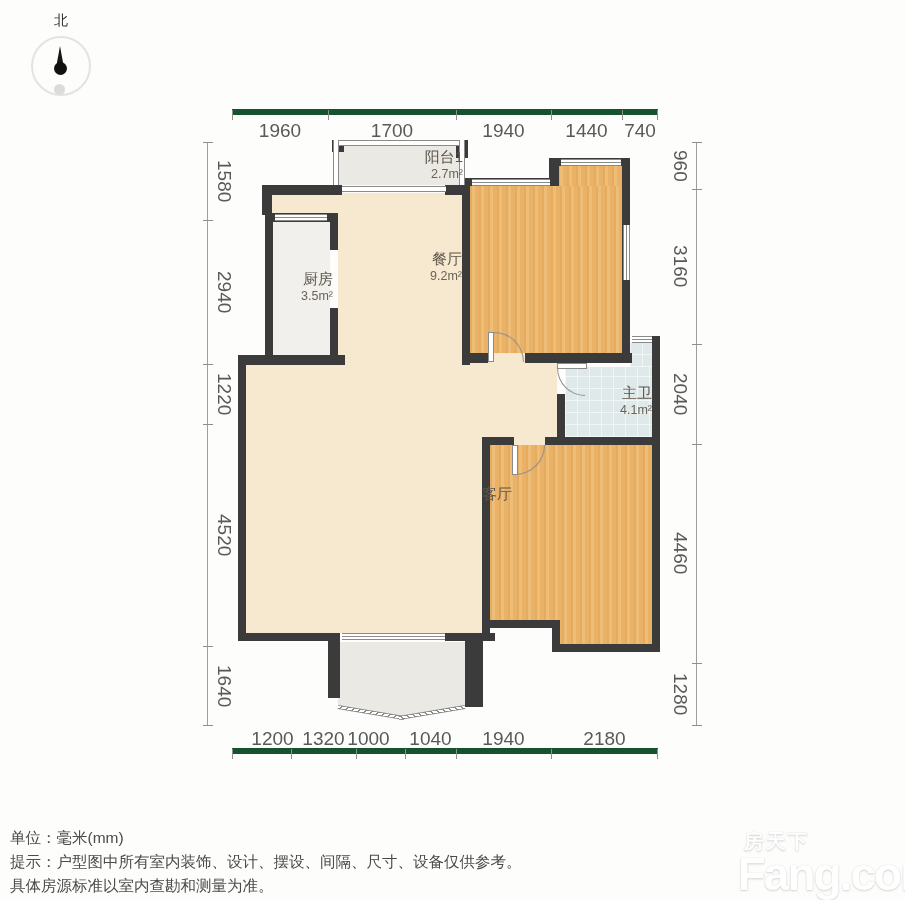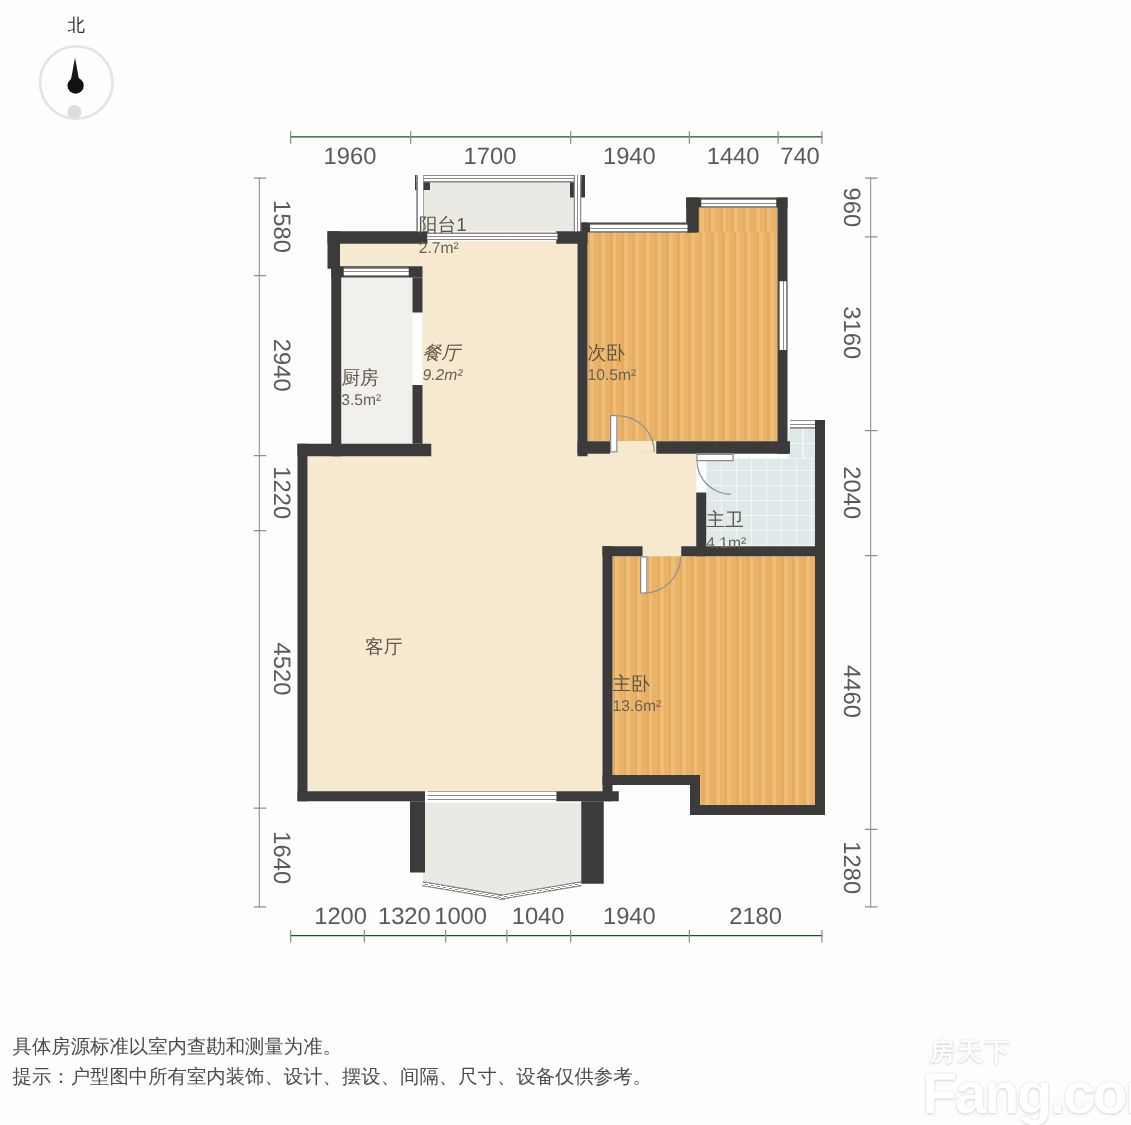"1960" .railH { border-top: 1px solid #14532d -> 6px solid #14532d }
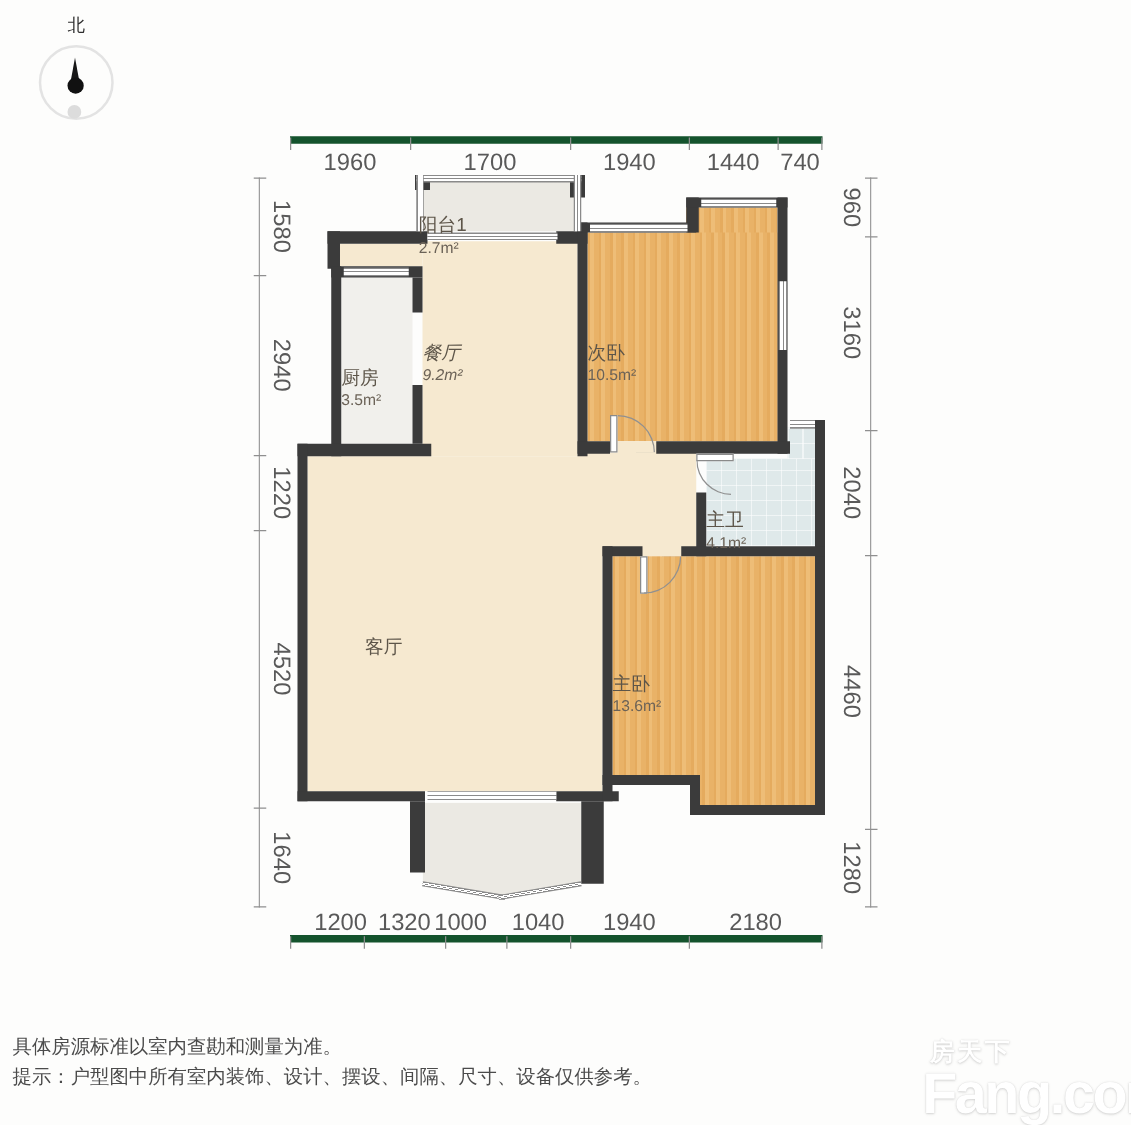"阳台1" .lbl { margin-top: 24px -> none; text-align: left -> right }
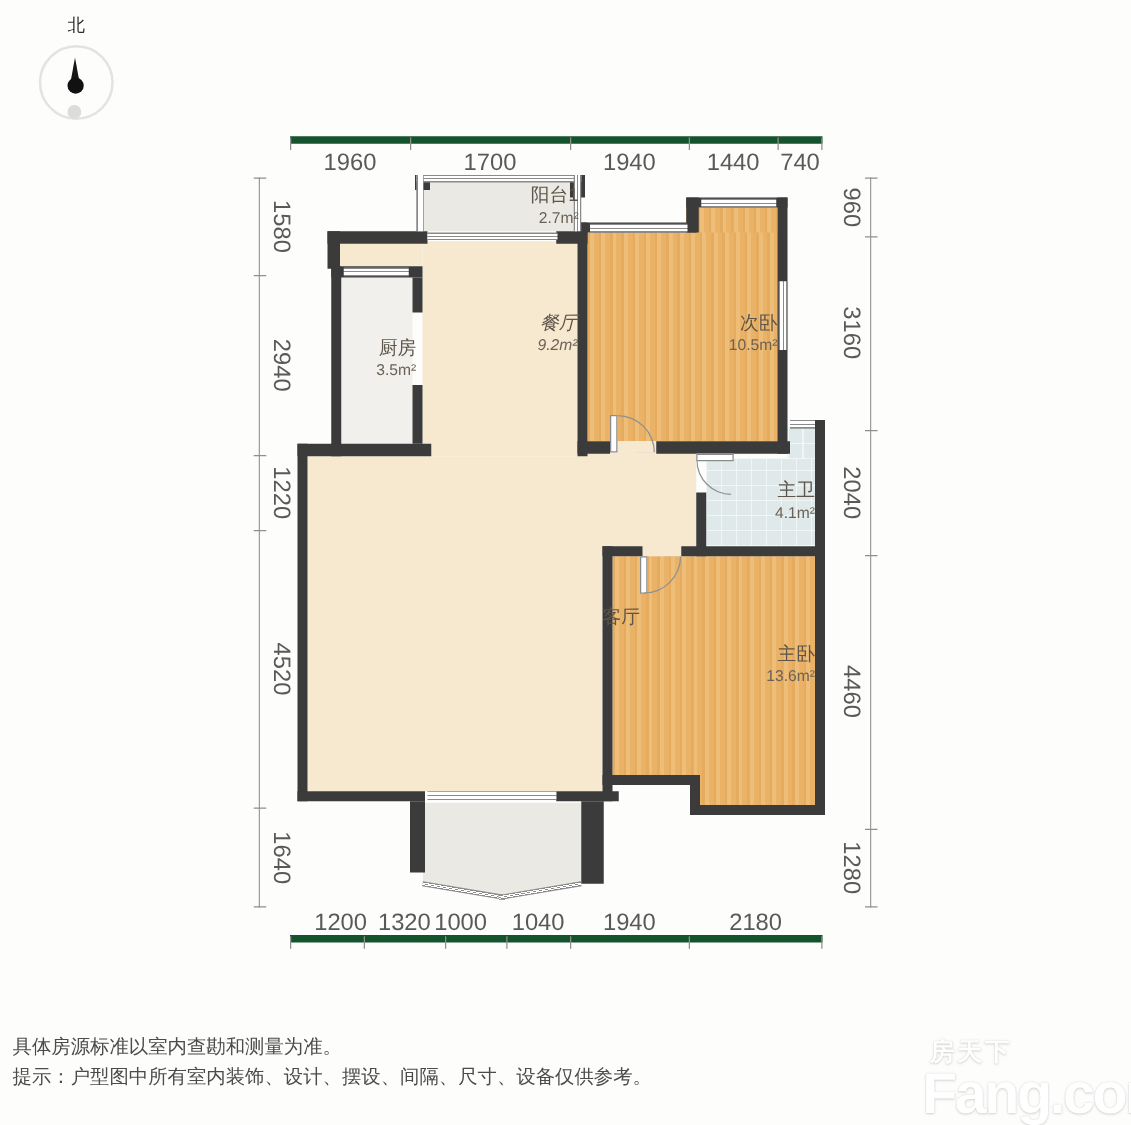"餐厅" div.lbl { font-style: italic -> none }
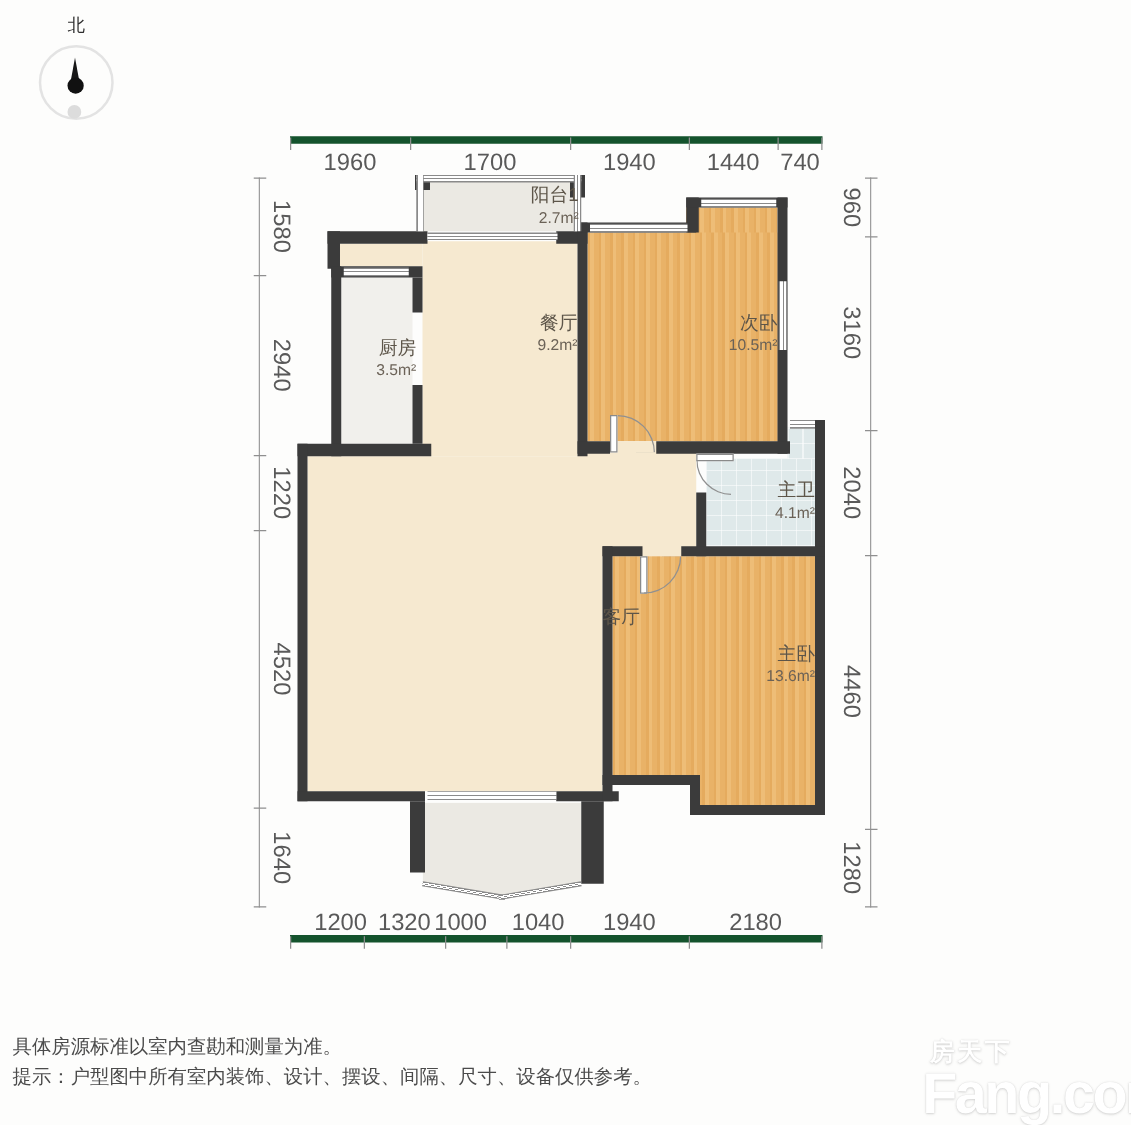"次卧" div.lbl { html: <div> <div>次卧</div> <div>10.5m²</div> </div> -> none }
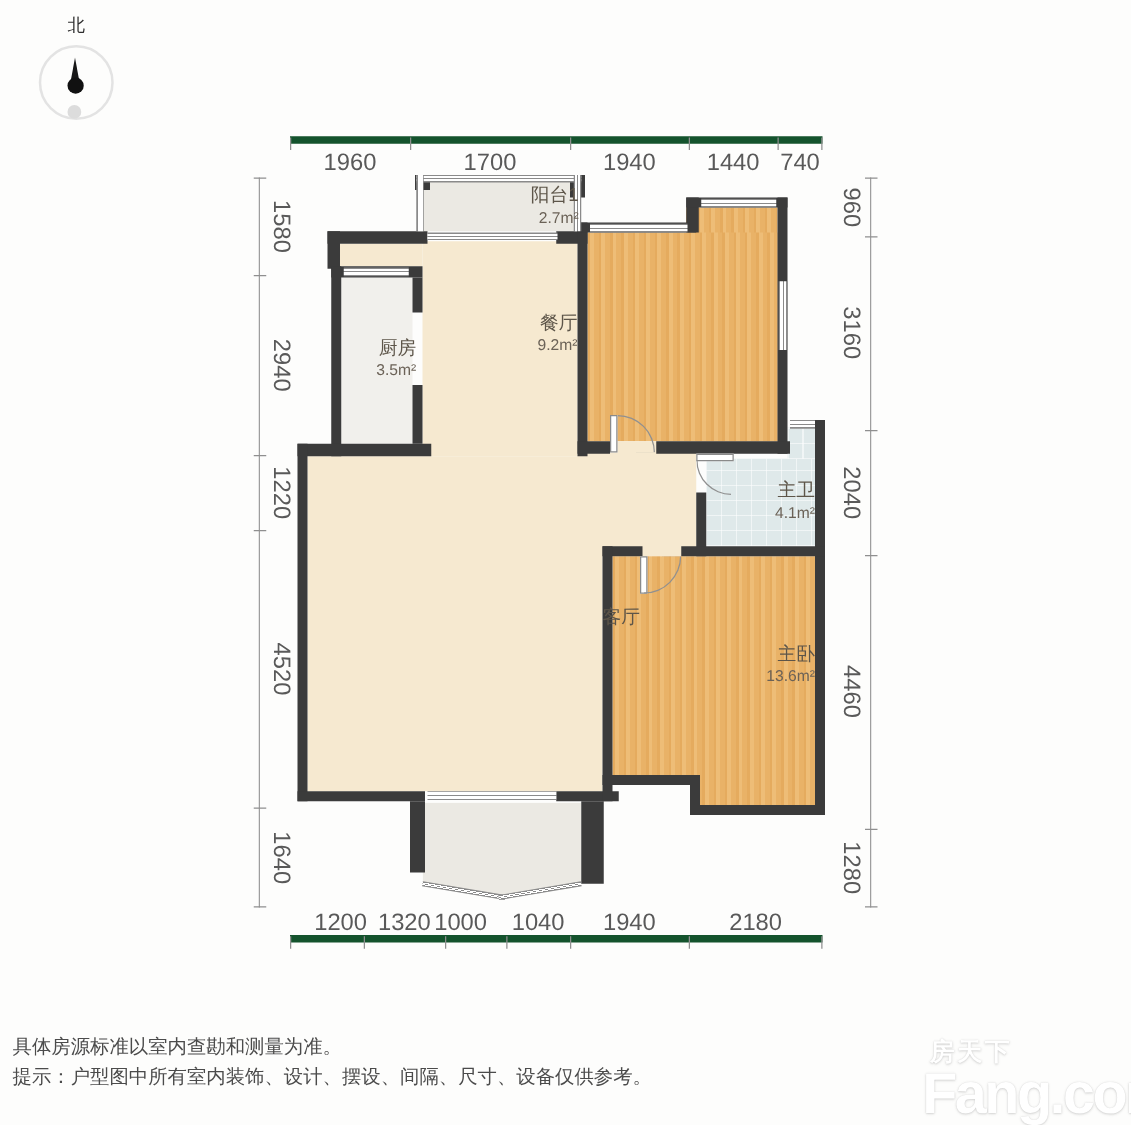"主卧" div.lbl { html: <div> <div>主卧</div> <div>13.6m²</div> </div> -> none }
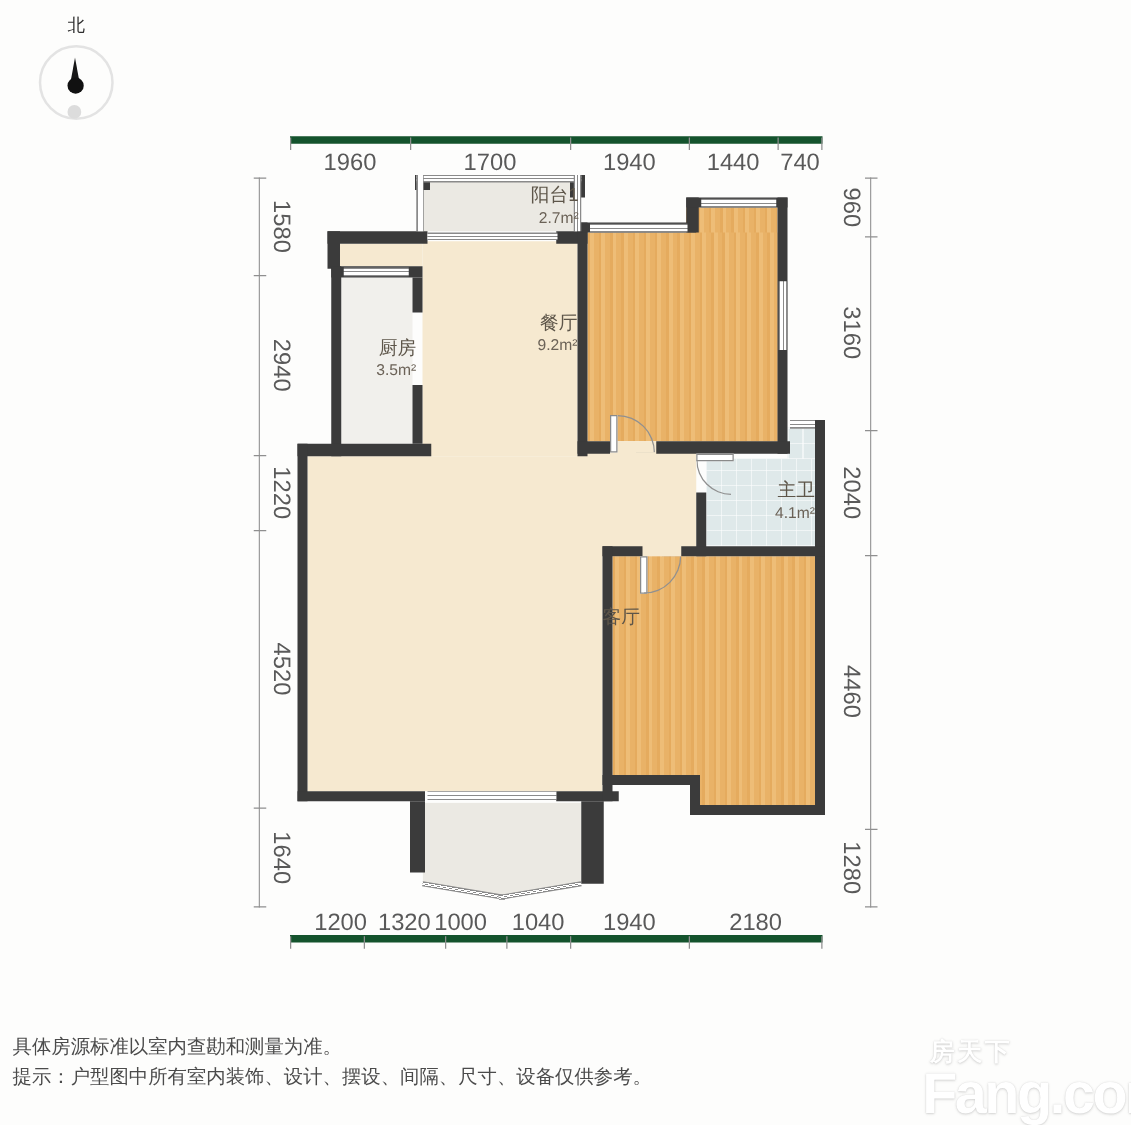"单位：毫米(mm)" div { html: none -> <div>单位：毫米(mm)</div> }
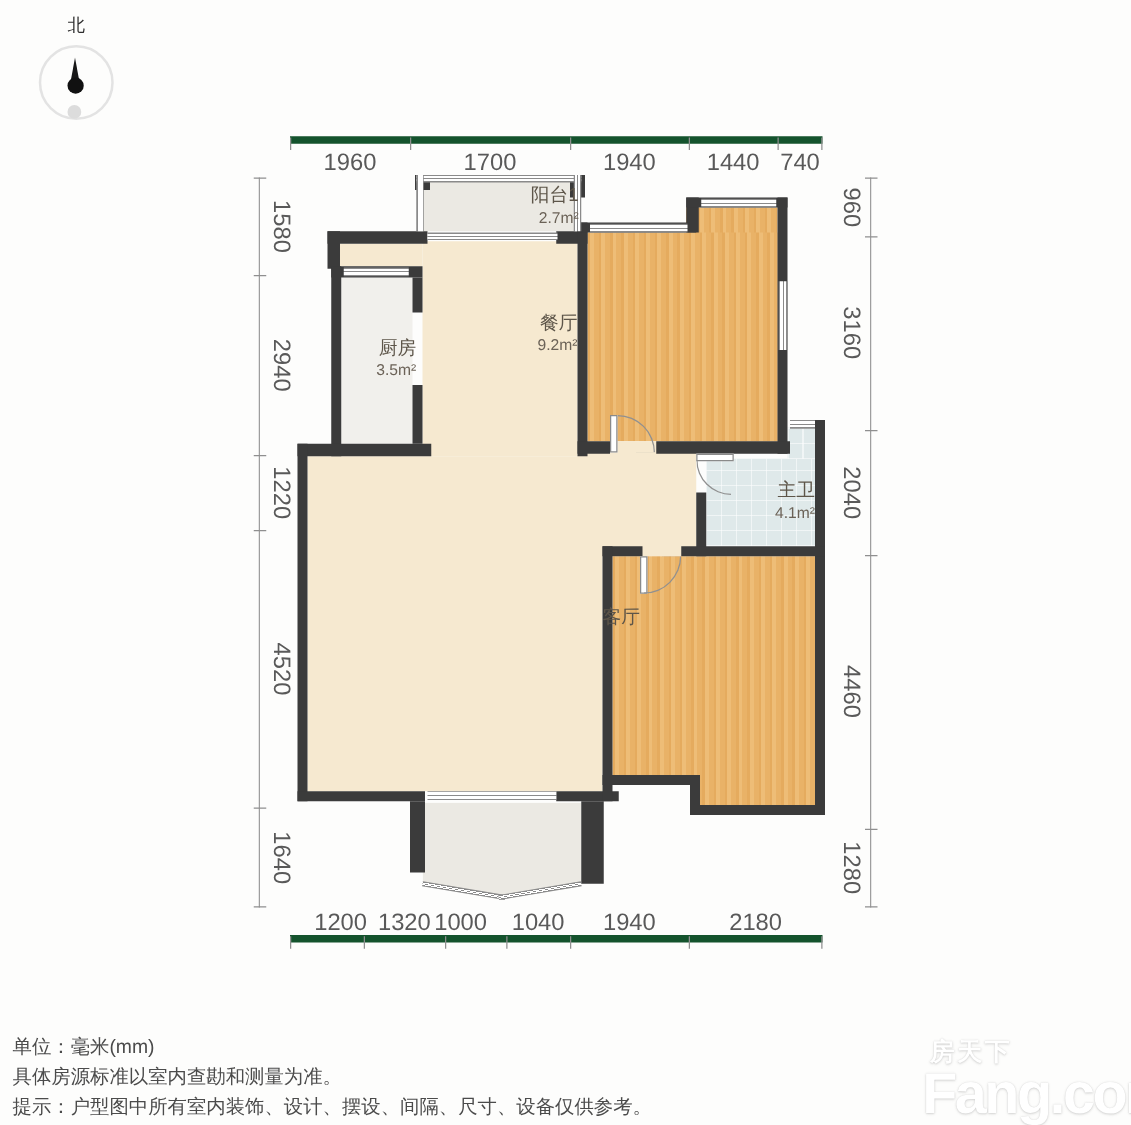"具体房源标准以室内查勘和测量为准。" div { order: before "提示：户型图中所有室内装饰、设计、摆设、间隔、尺寸、设备仅供参考。" -> after "提示：户型图中所有室内装饰、设计、摆设、间隔、尺寸、设备仅供参考。" }
